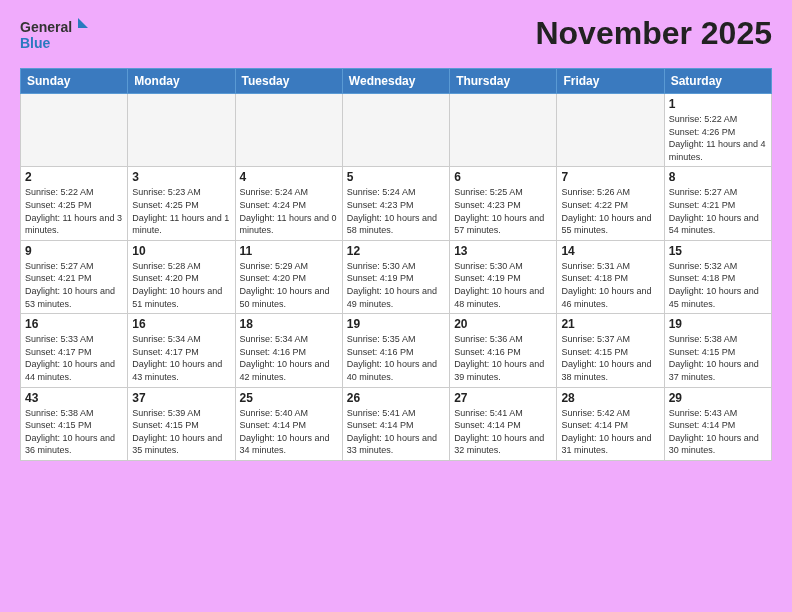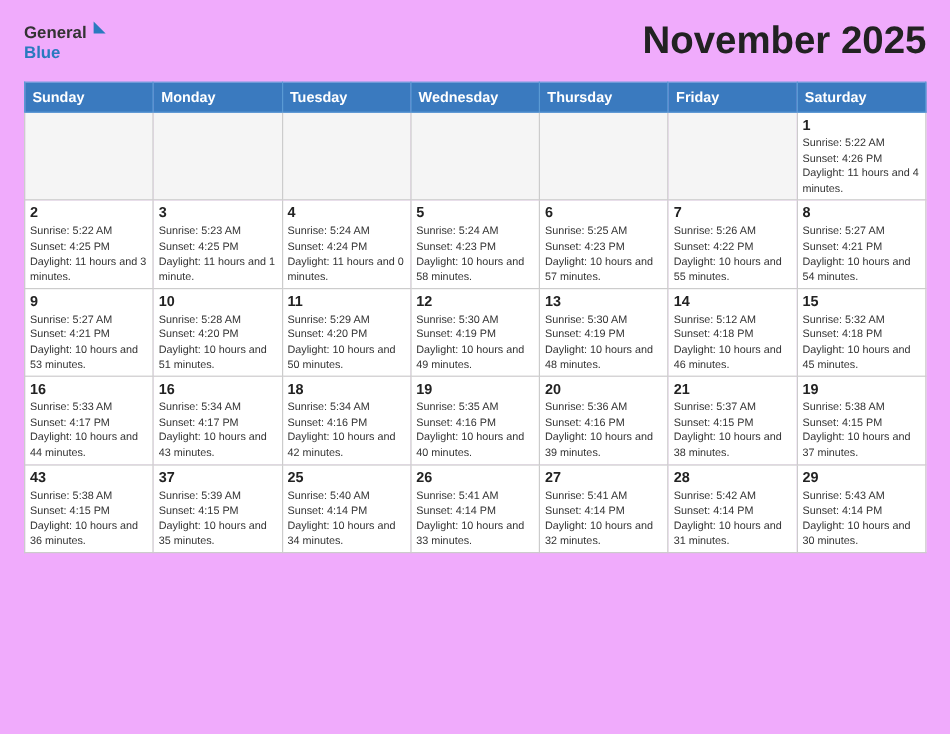"Sunrise: 5:12 AM Sunset: 4:18" div.day-info { text: 5:12 -> 5:31 }
